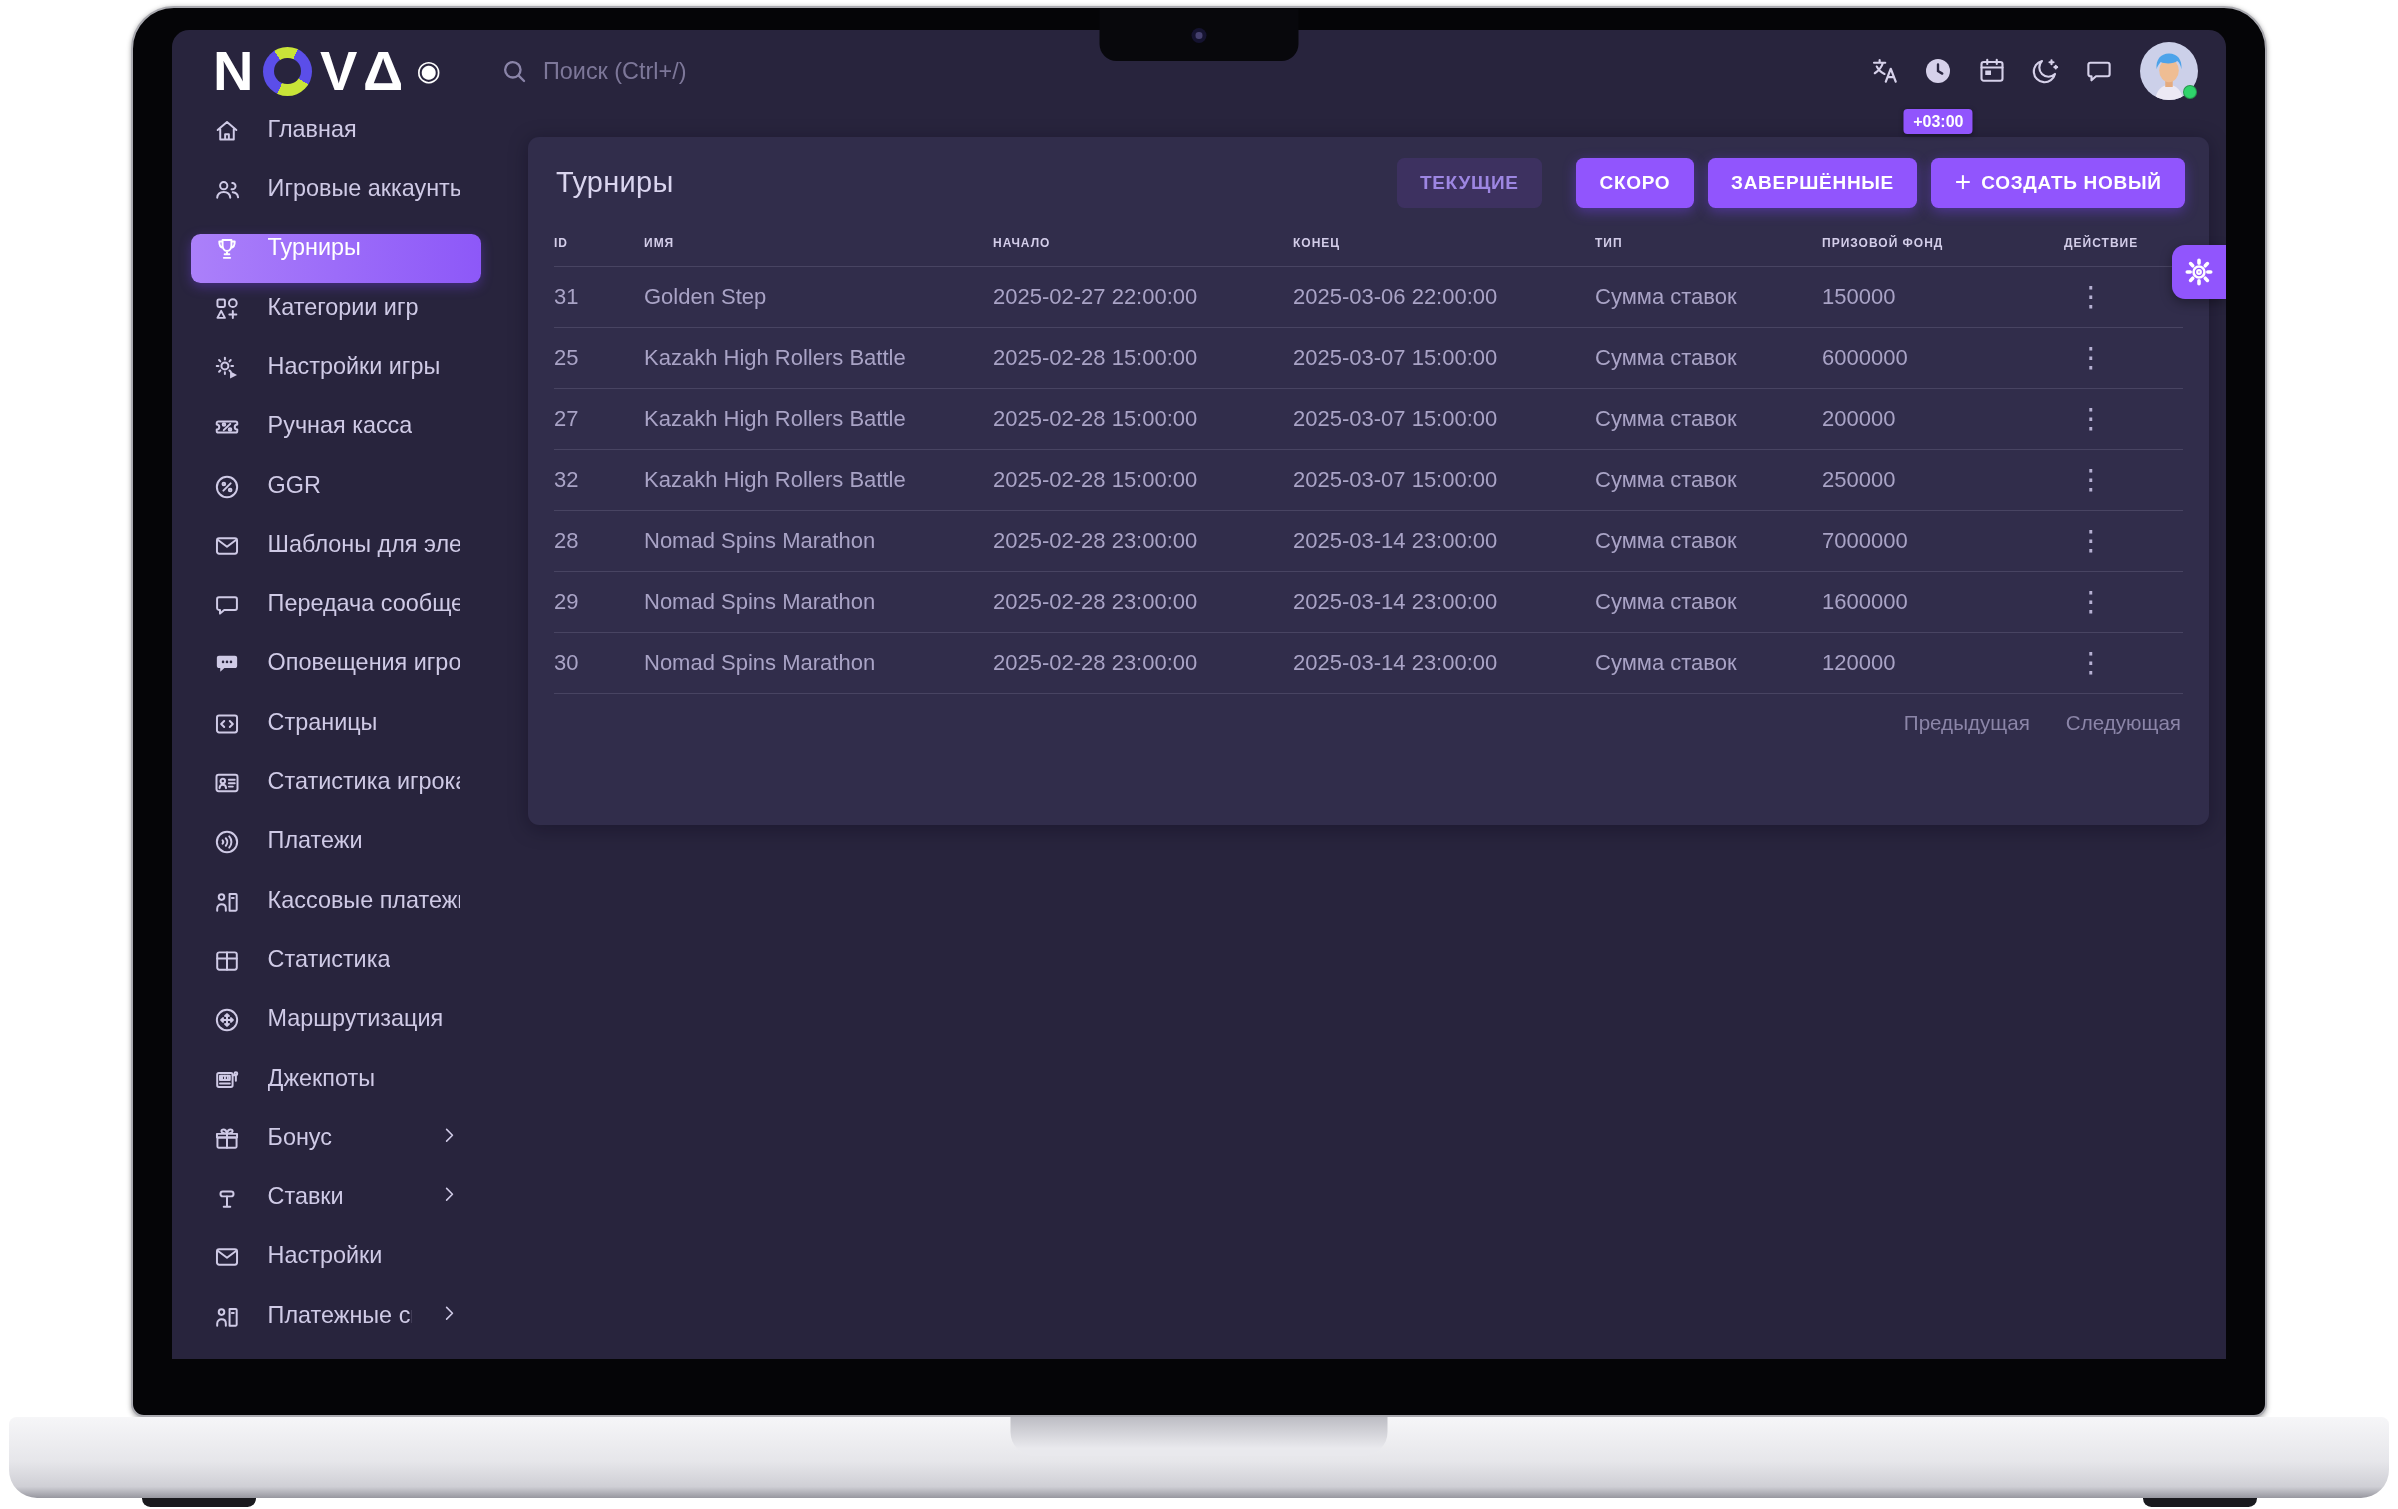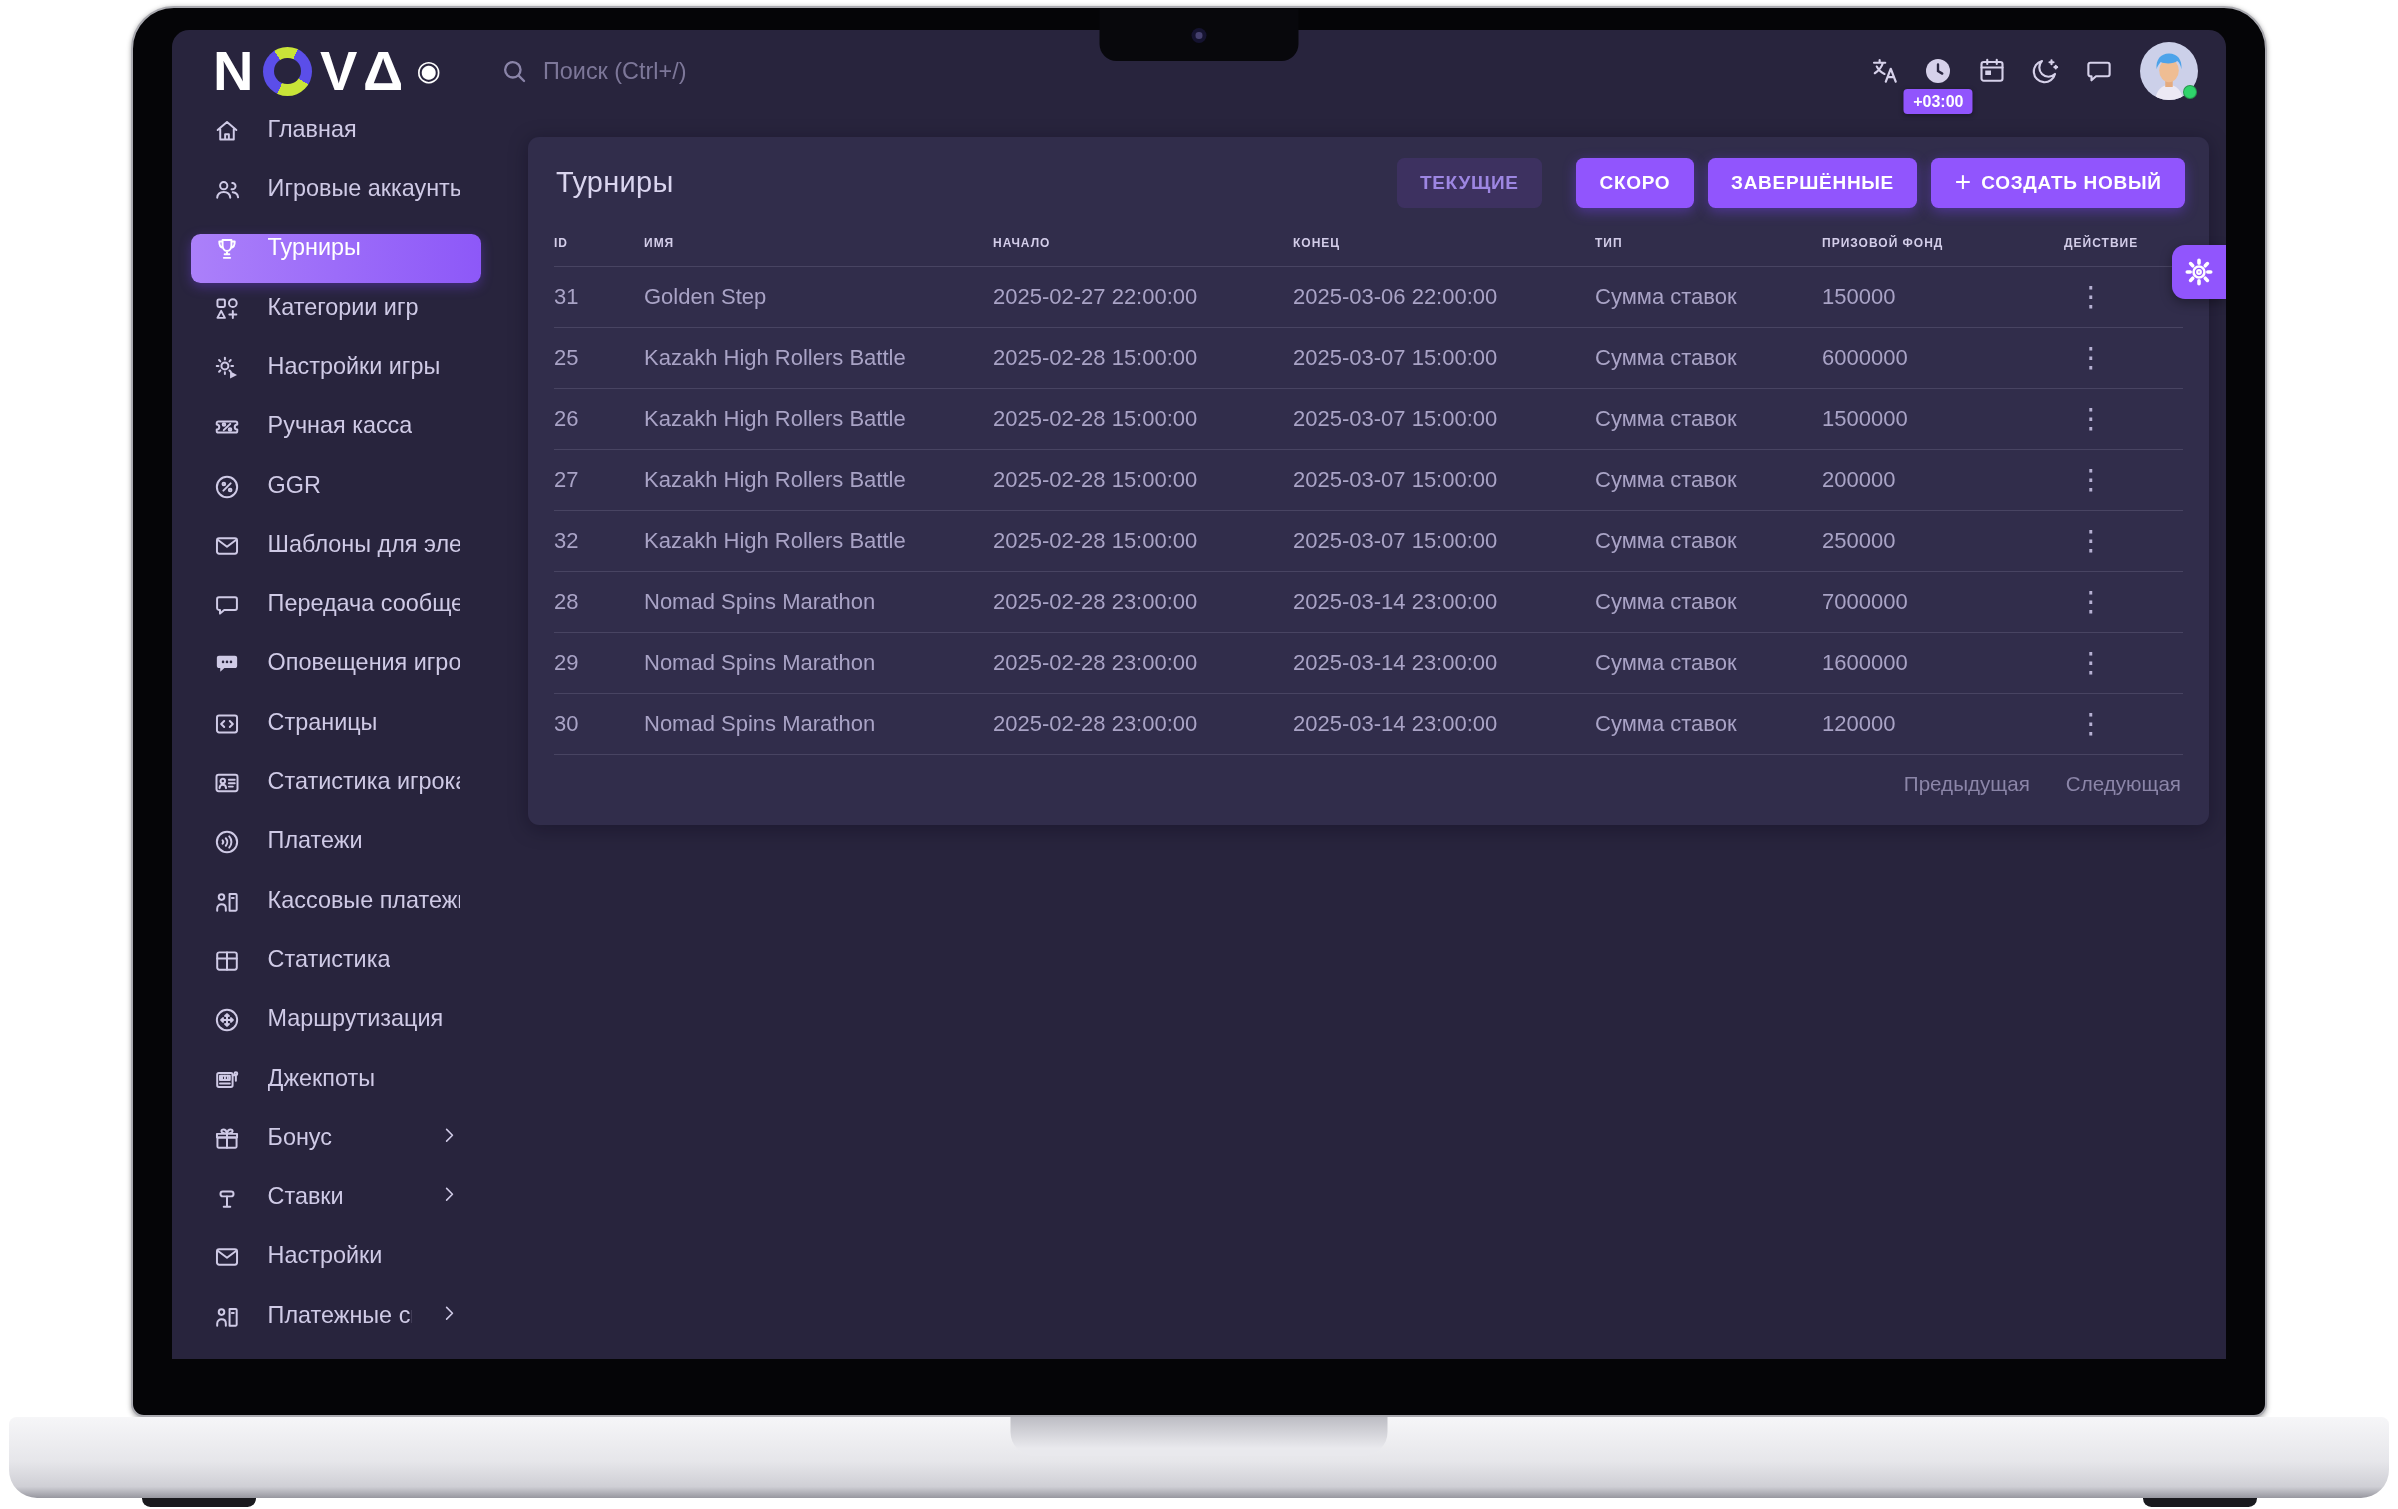"+03:00" .tz-badge { top: 34px -> 54px }
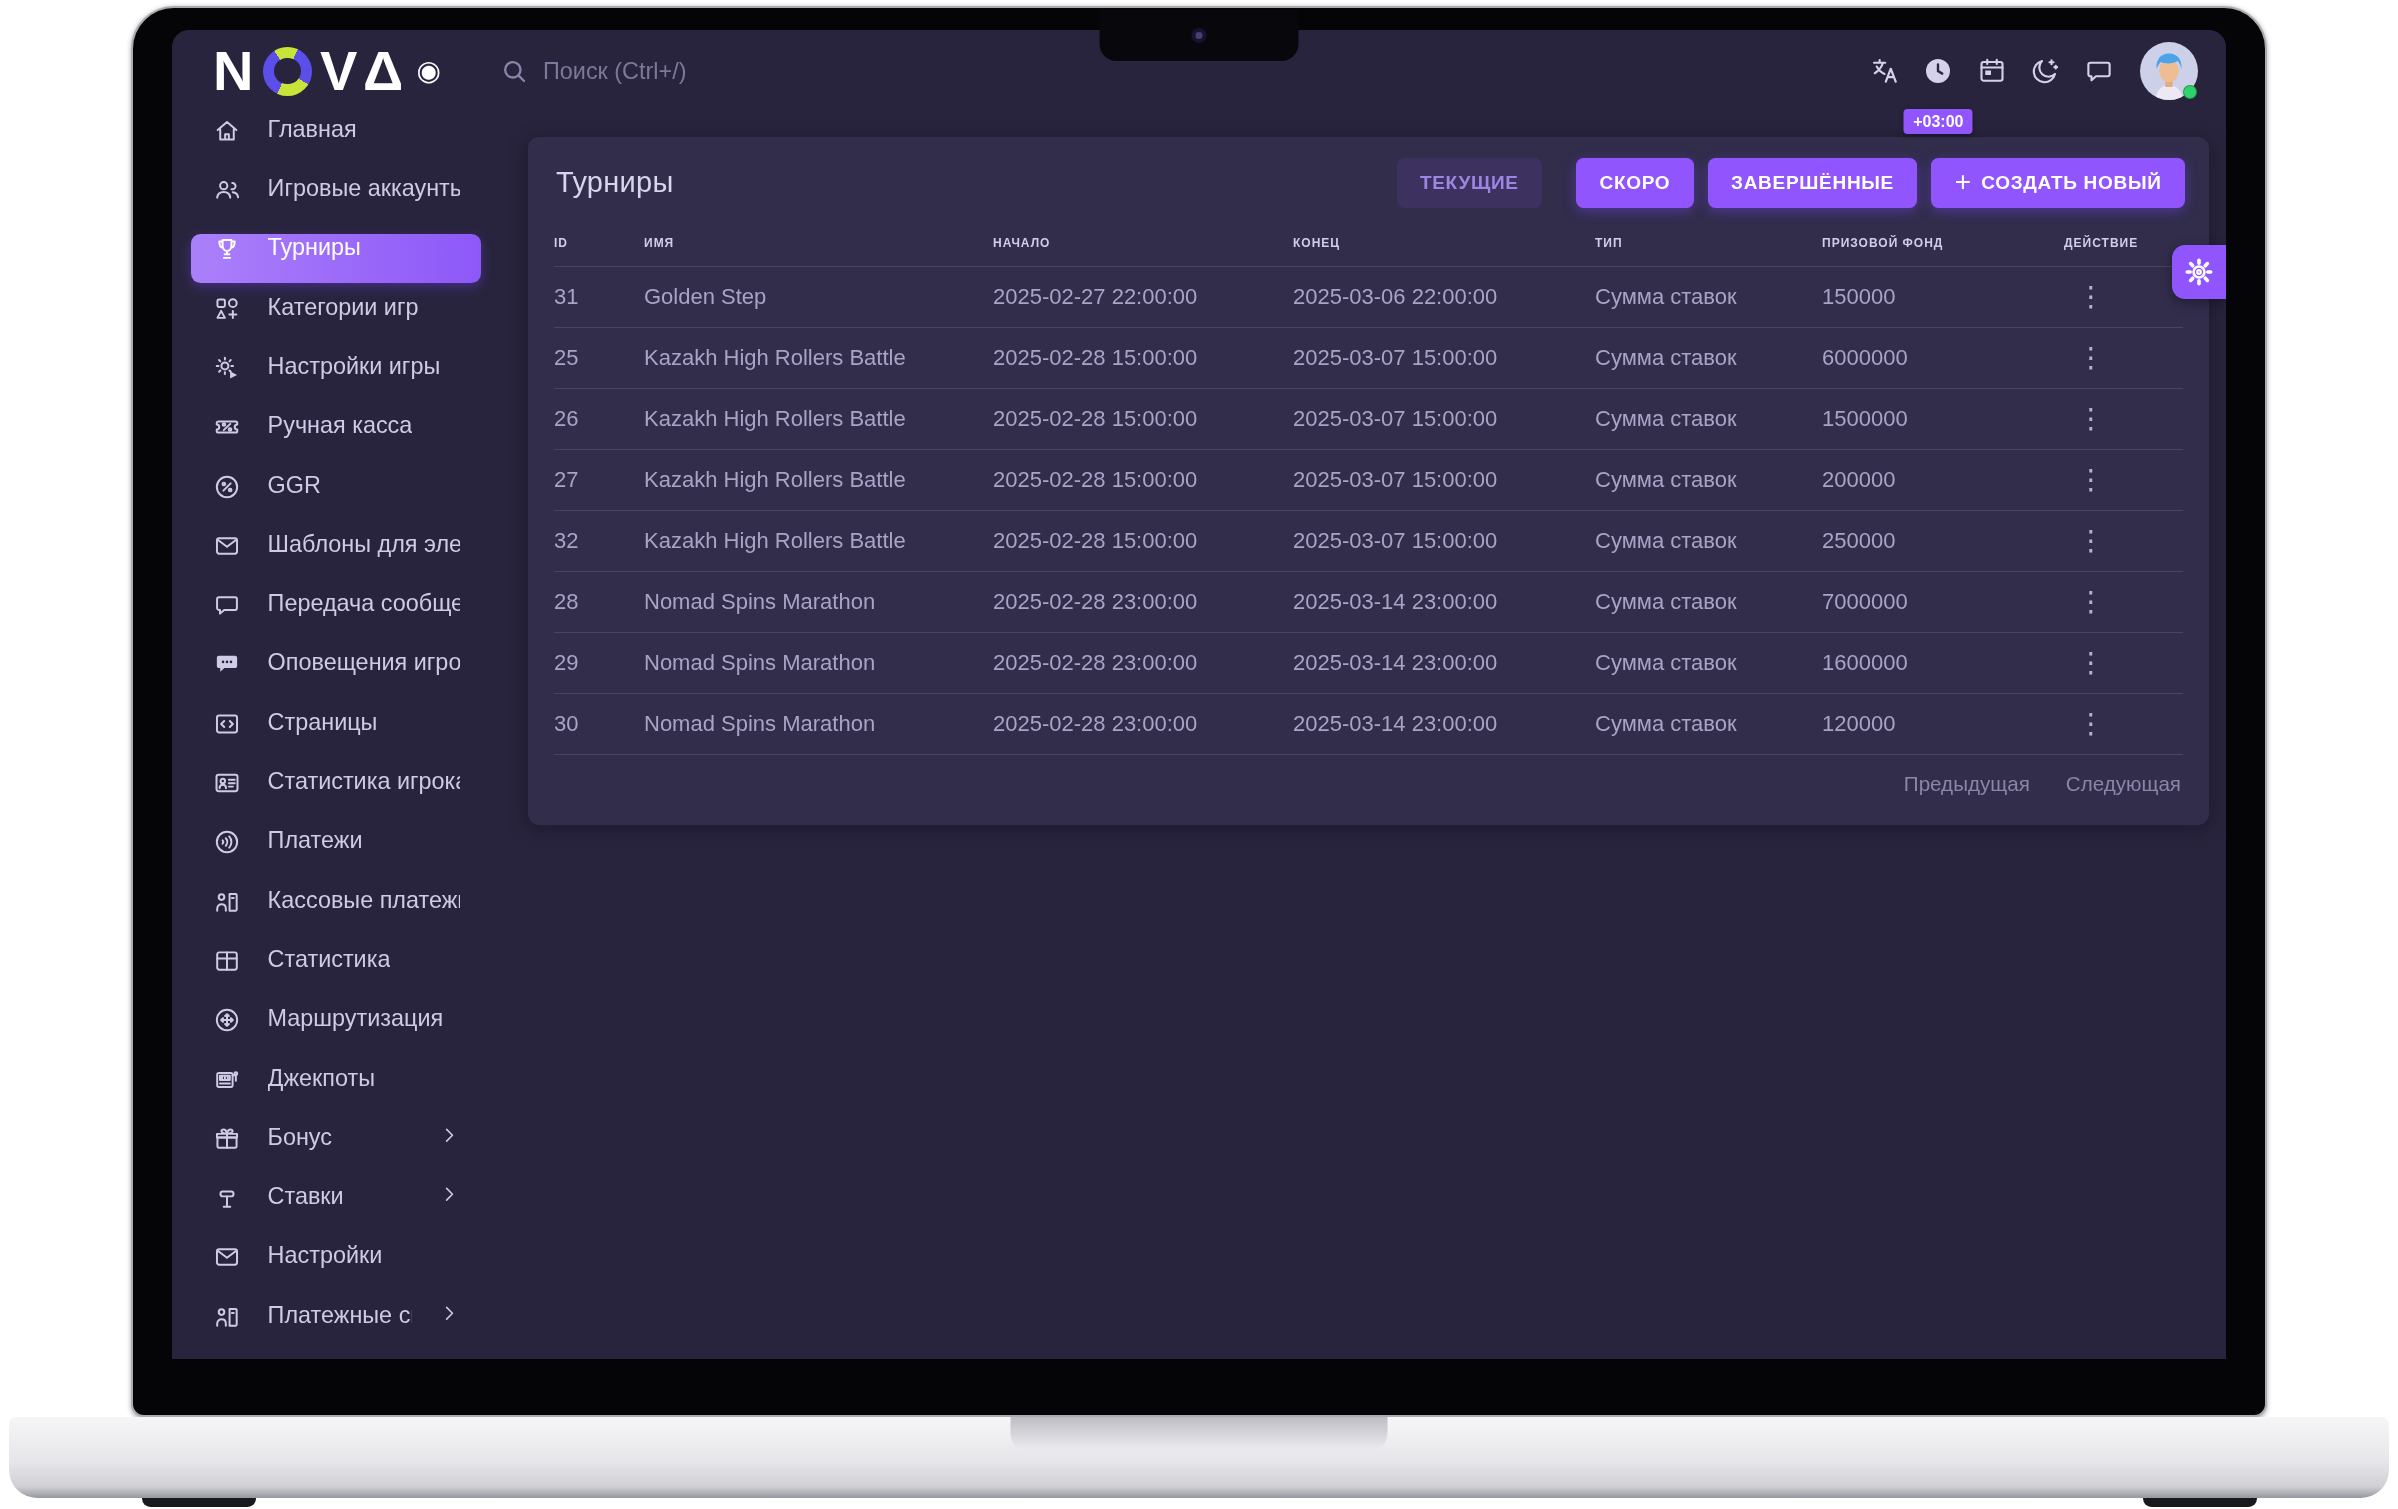"26" tr { html: <tr> <td>26</td> <td>Kazakh High Rollers Battle</td> <td>2025-02-28 15:00:00</td> <td>2025-03-07 15:00:00</td> <td>Сумма ставок</td> <td>1500000</td> <td><span>⋮</span></td> </tr> -> none }
